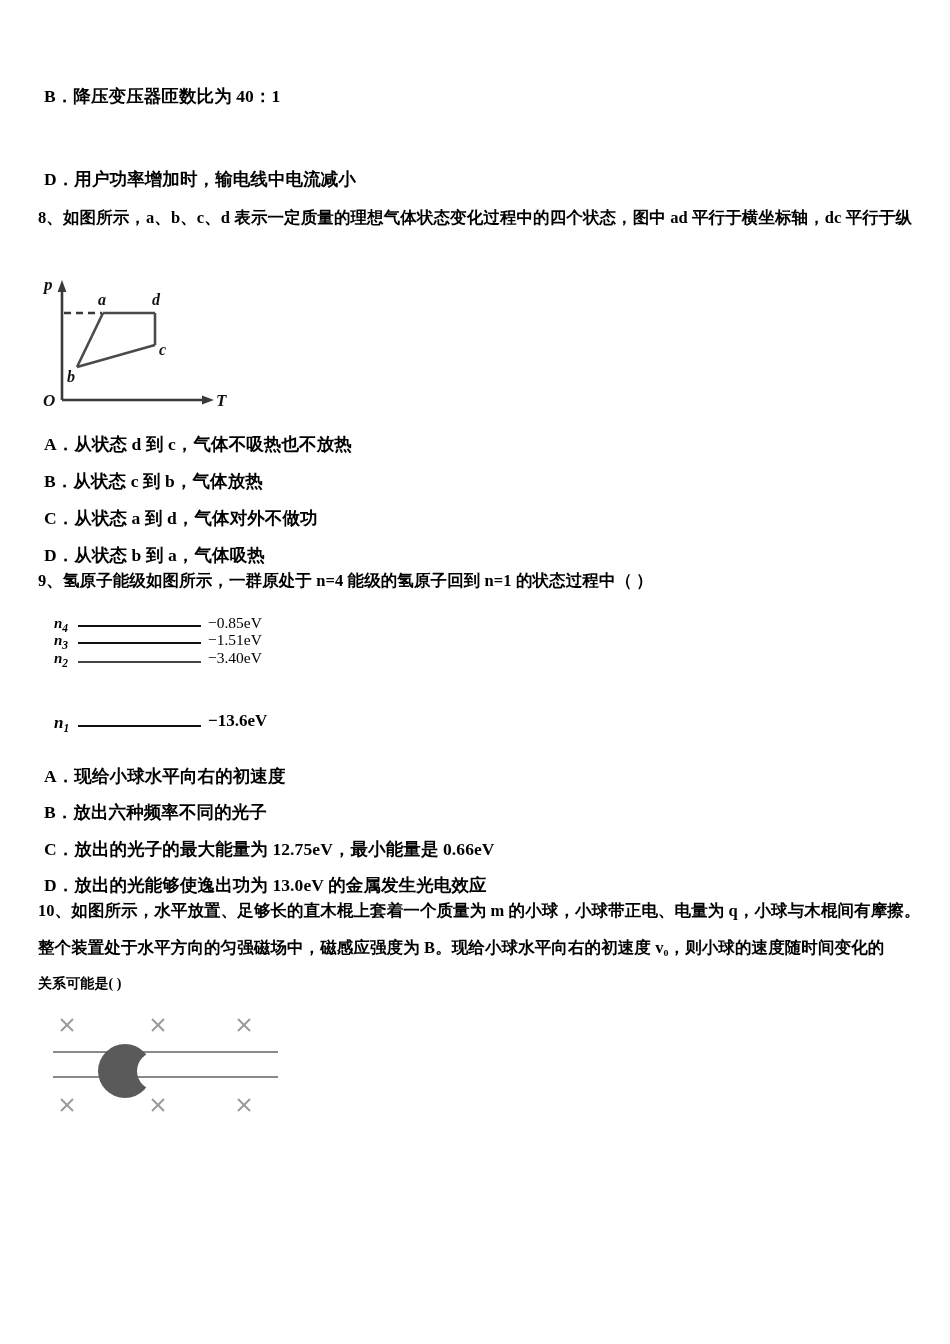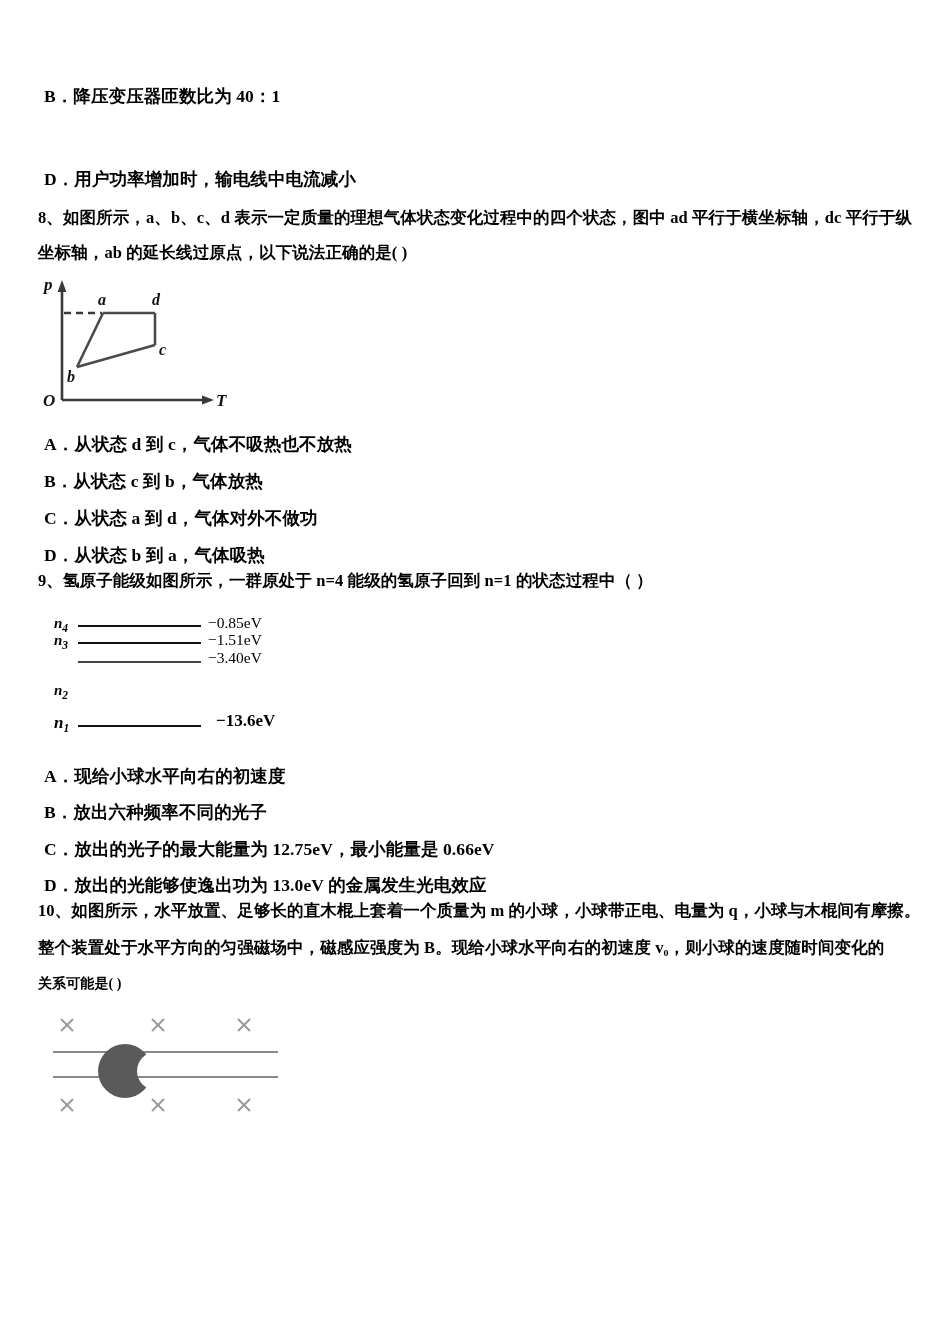"坐标轴，ab 的延长线过原点，以下说法正确的是( )" div.line { html: <div>坐标轴，ab 的延长线过原点，以下说法正确的是( )</div> -> none }
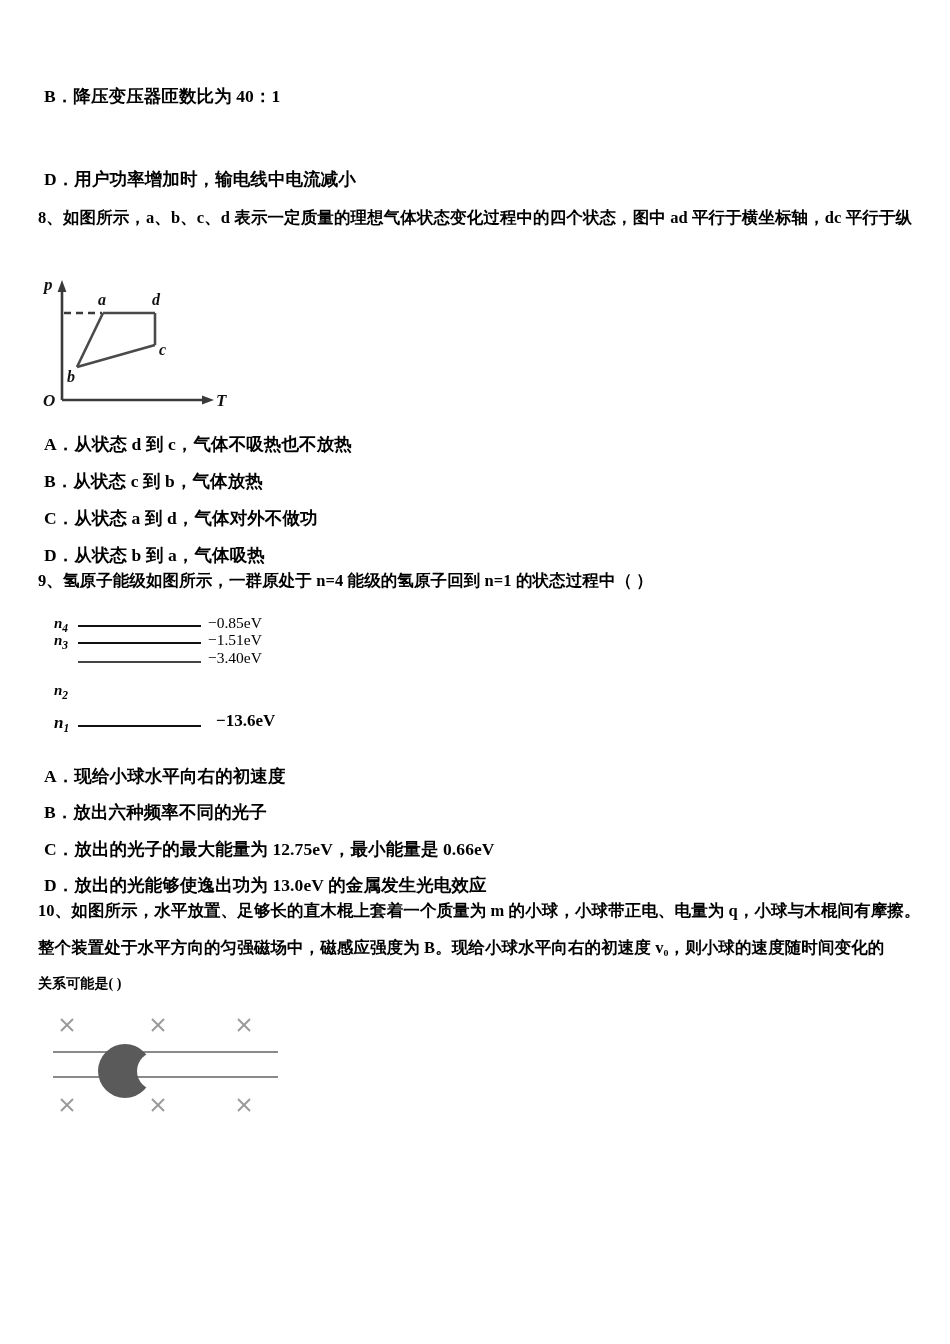"n2" div.lvl-name { margin-top: 32px -> none }
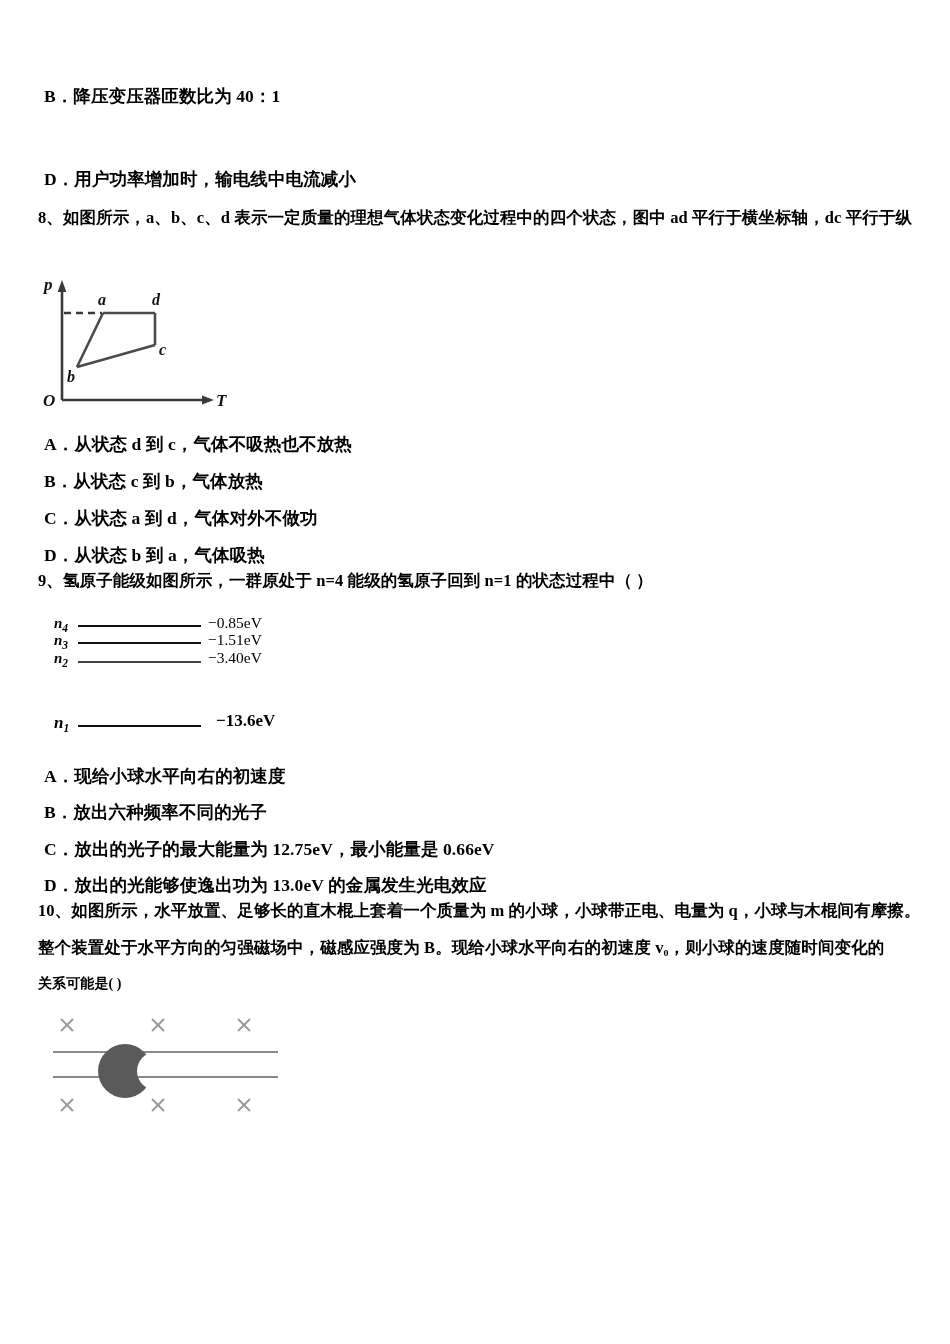"−13.6eV" div.lvl-val { margin-left: 8px -> none }
